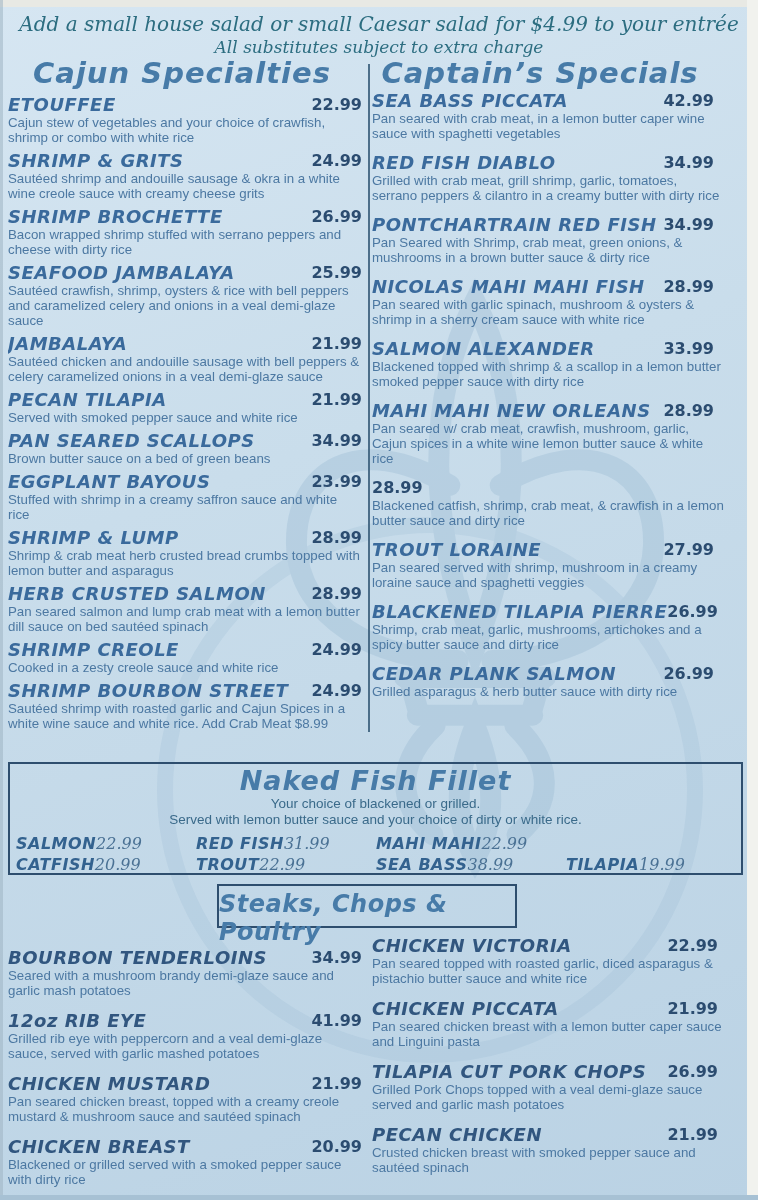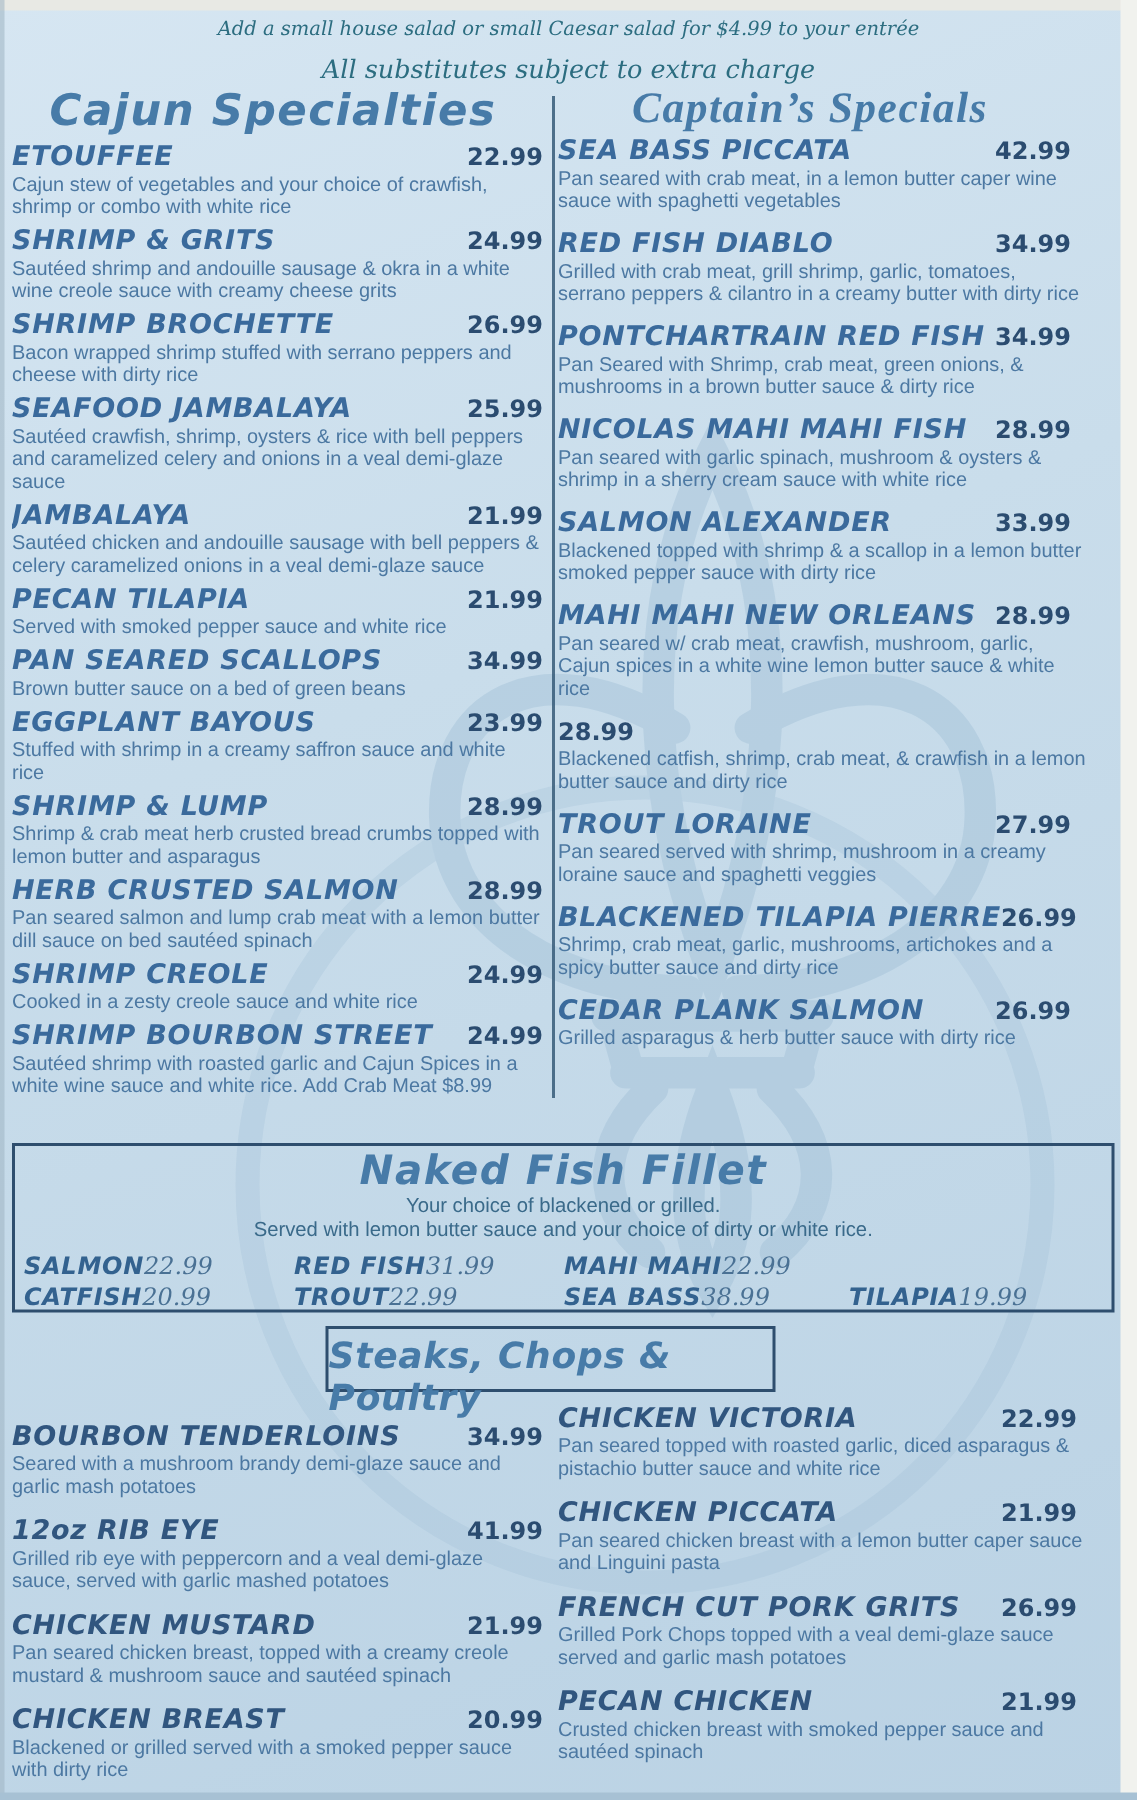"Add a small house salad" .note1 { font-size: 13px -> 20px }
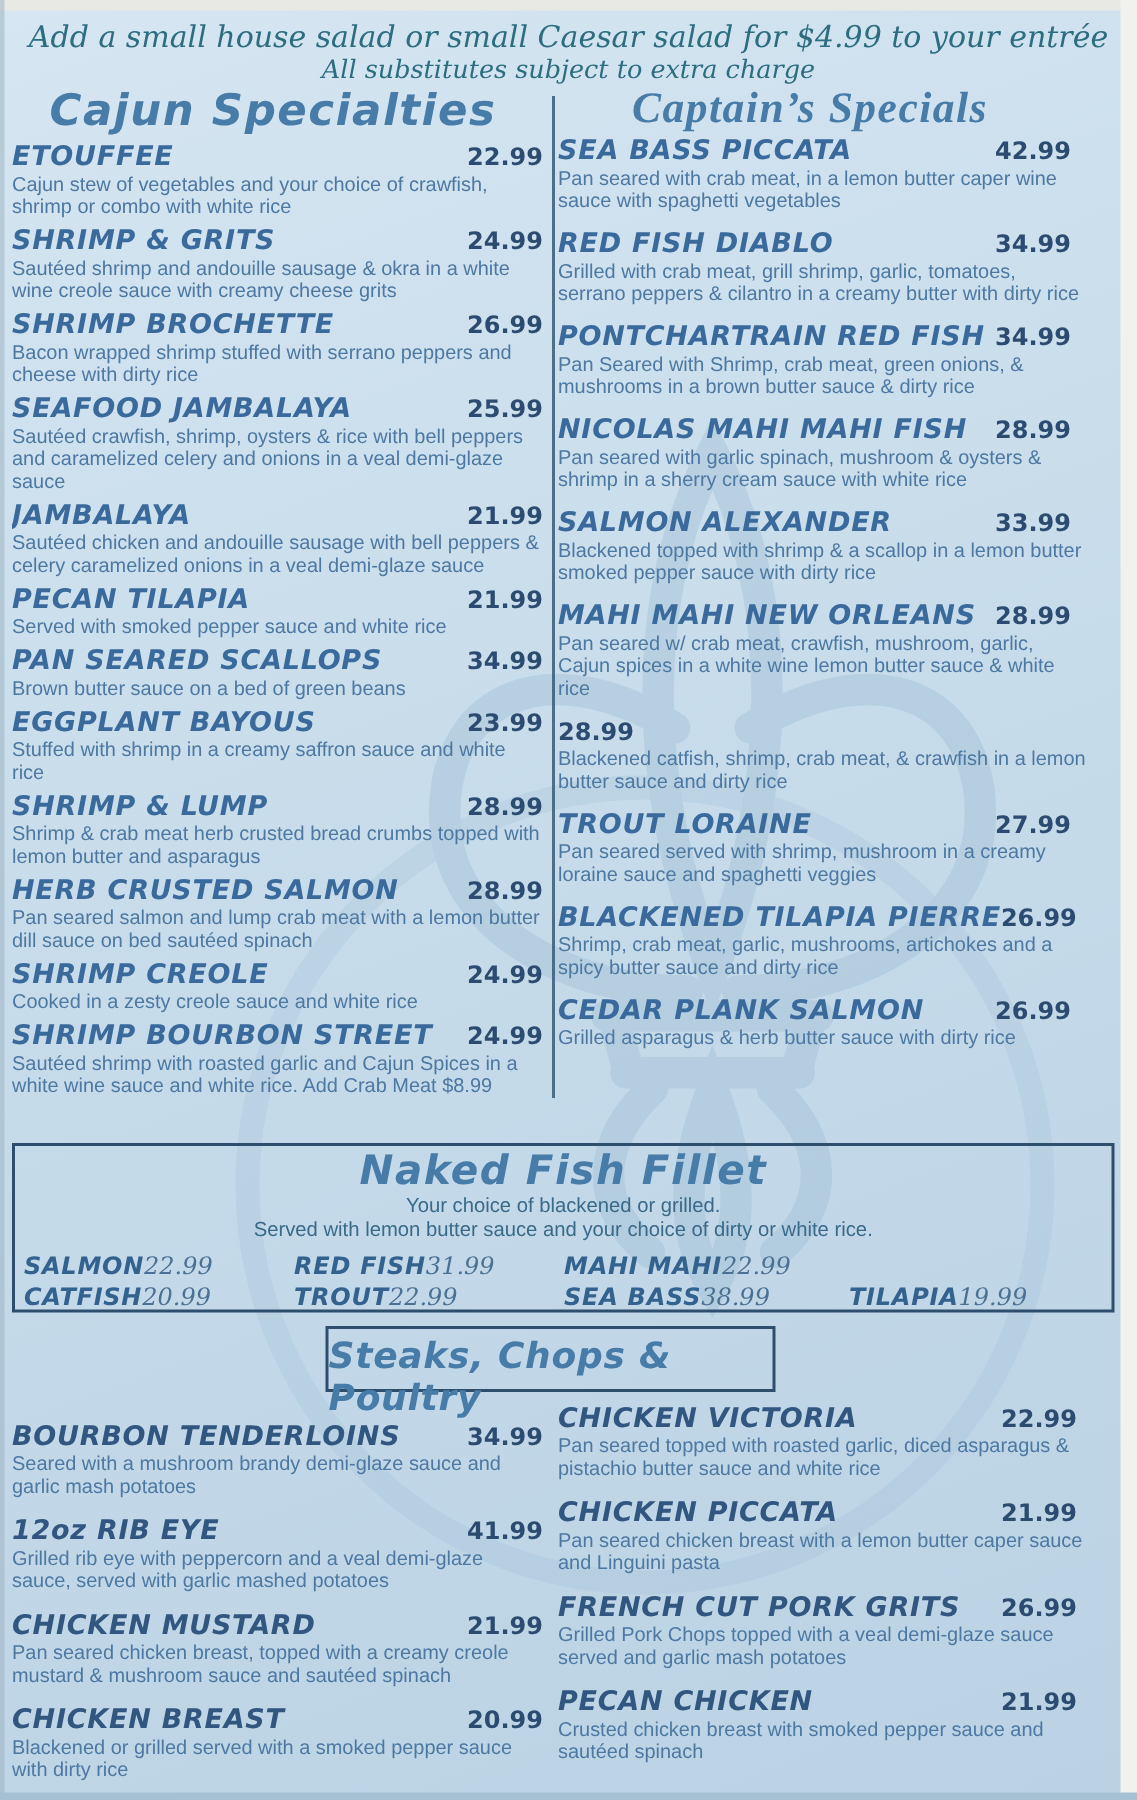"Captain’s Specials" .head-right { font-family: Liberation Serif, serif -> none }
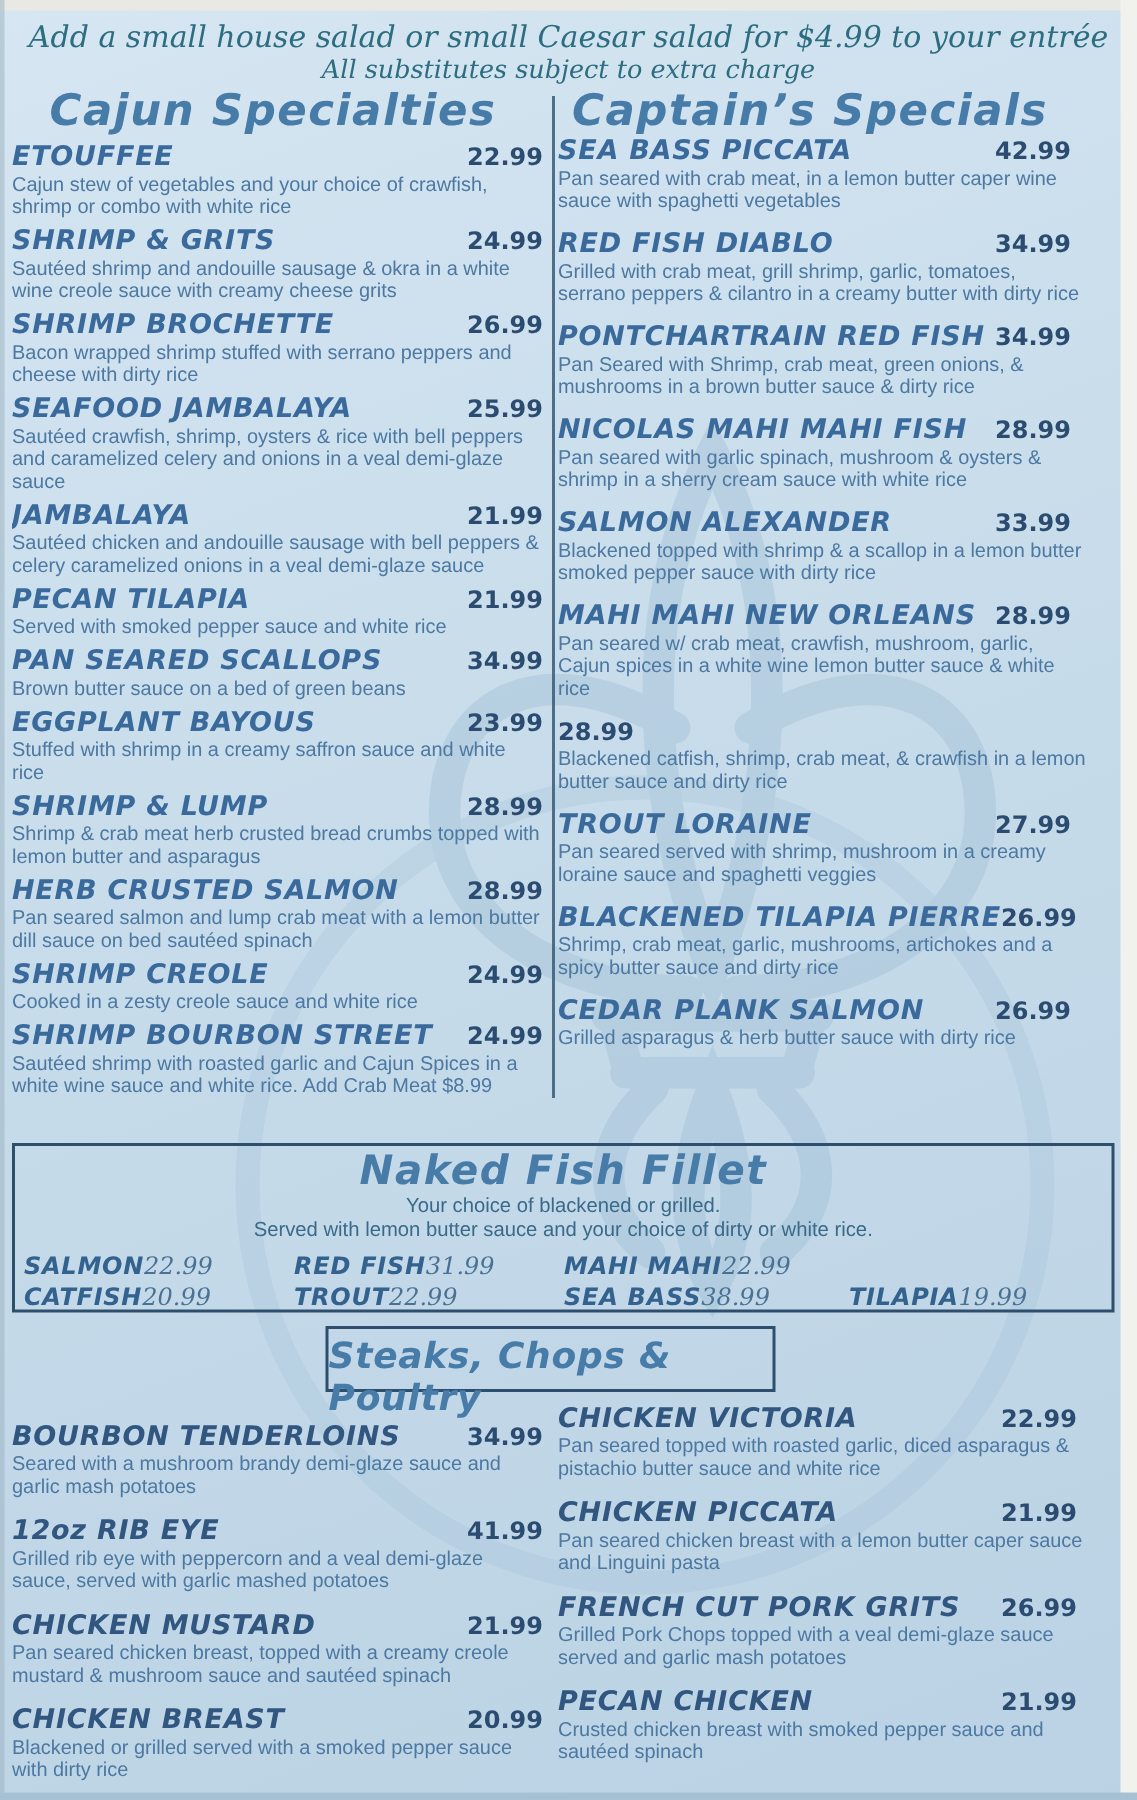"FRENCH CUT PORK GRITS" span.mi-name { text: FRENCH CUT PORK GRITS -> TILAPIA CUT PORK CHOPS }
